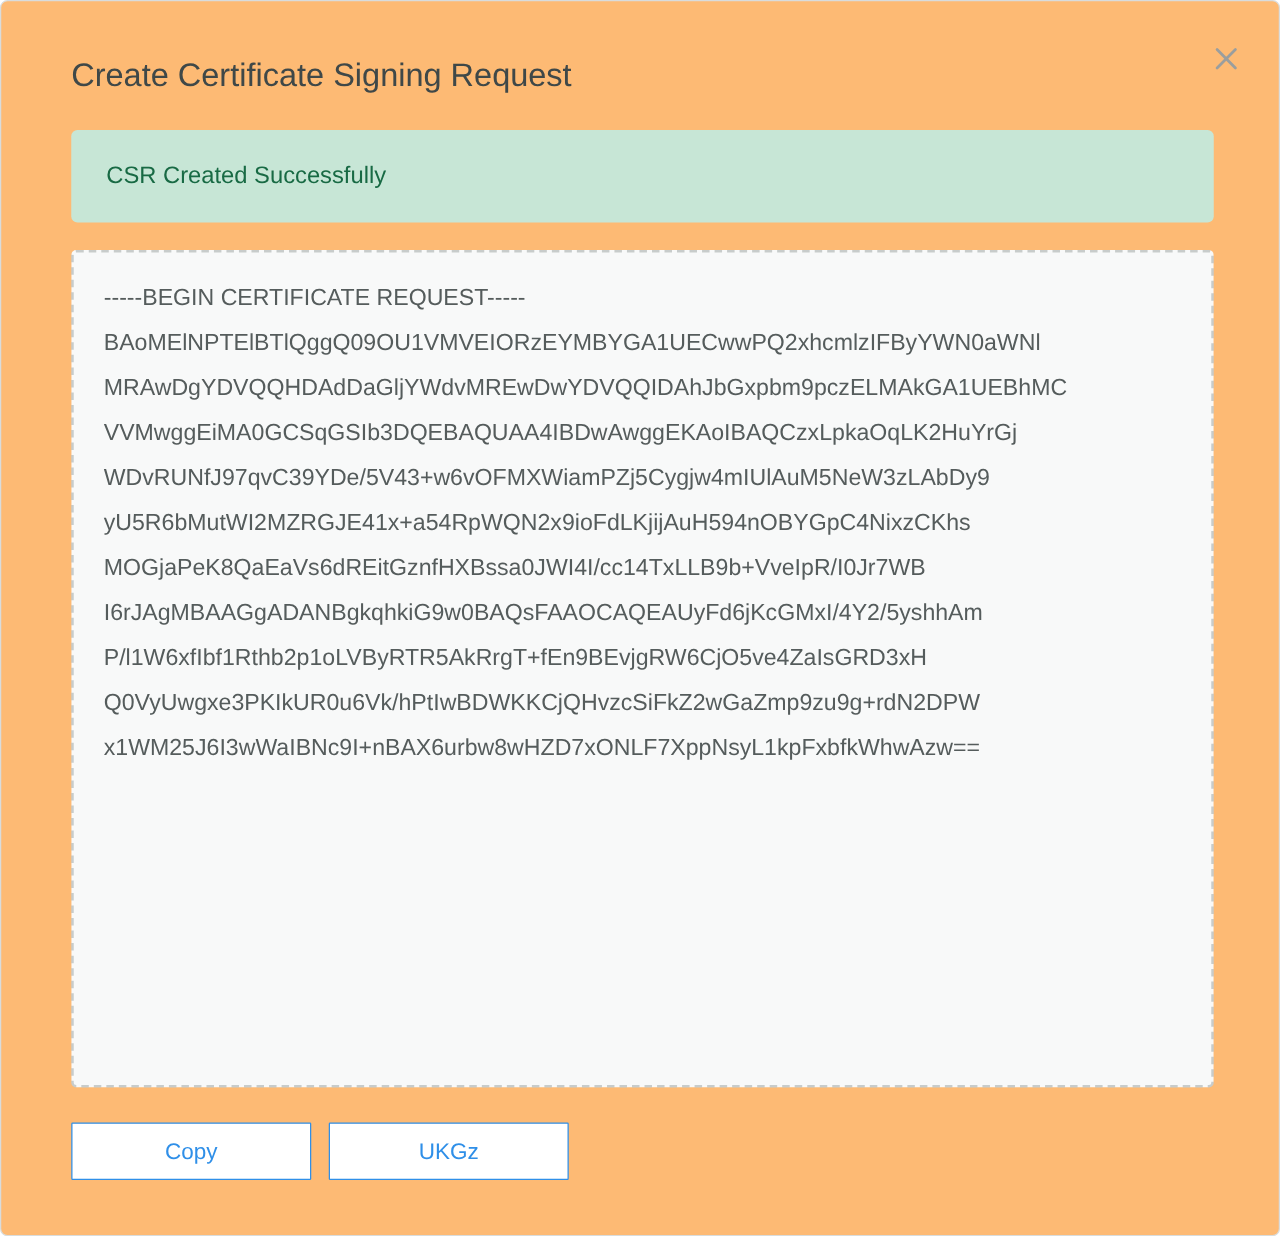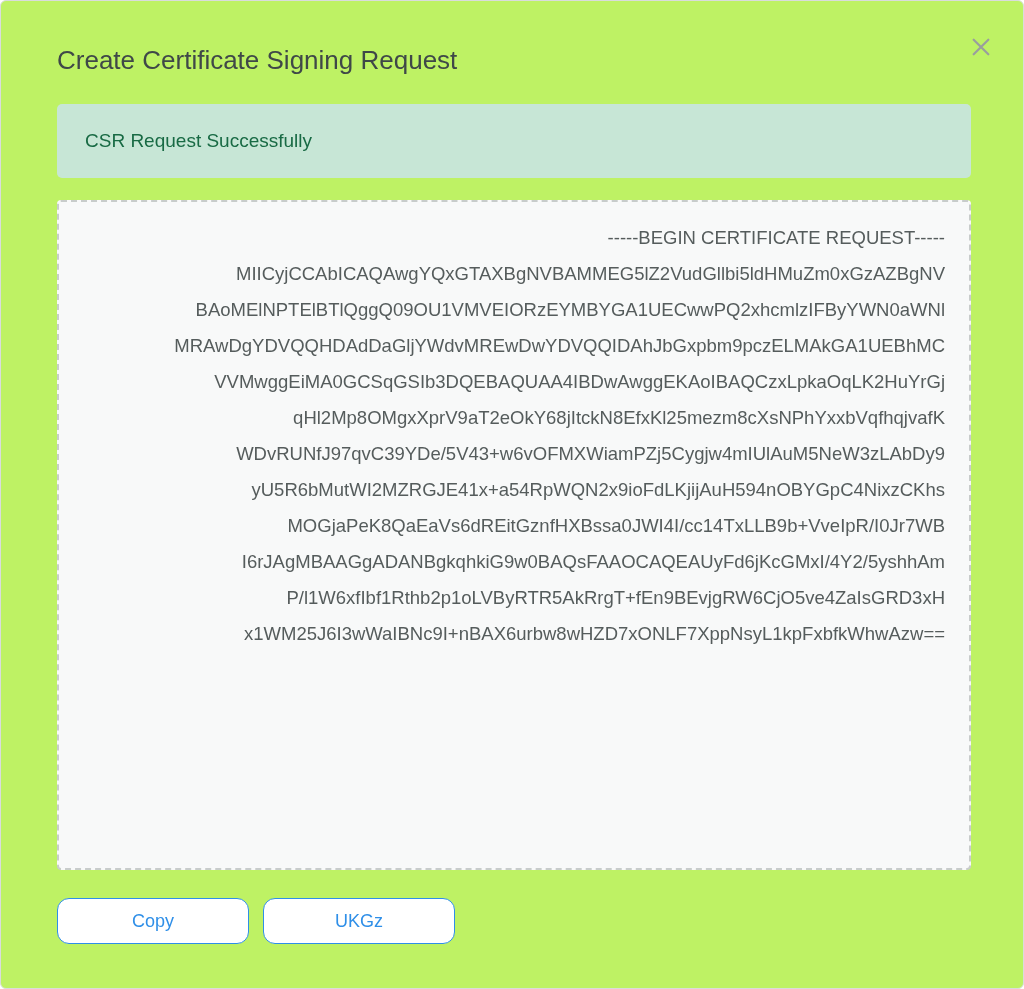"Create Certificate Signing Request" .modal { background: #bef264 -> #fdba74 }
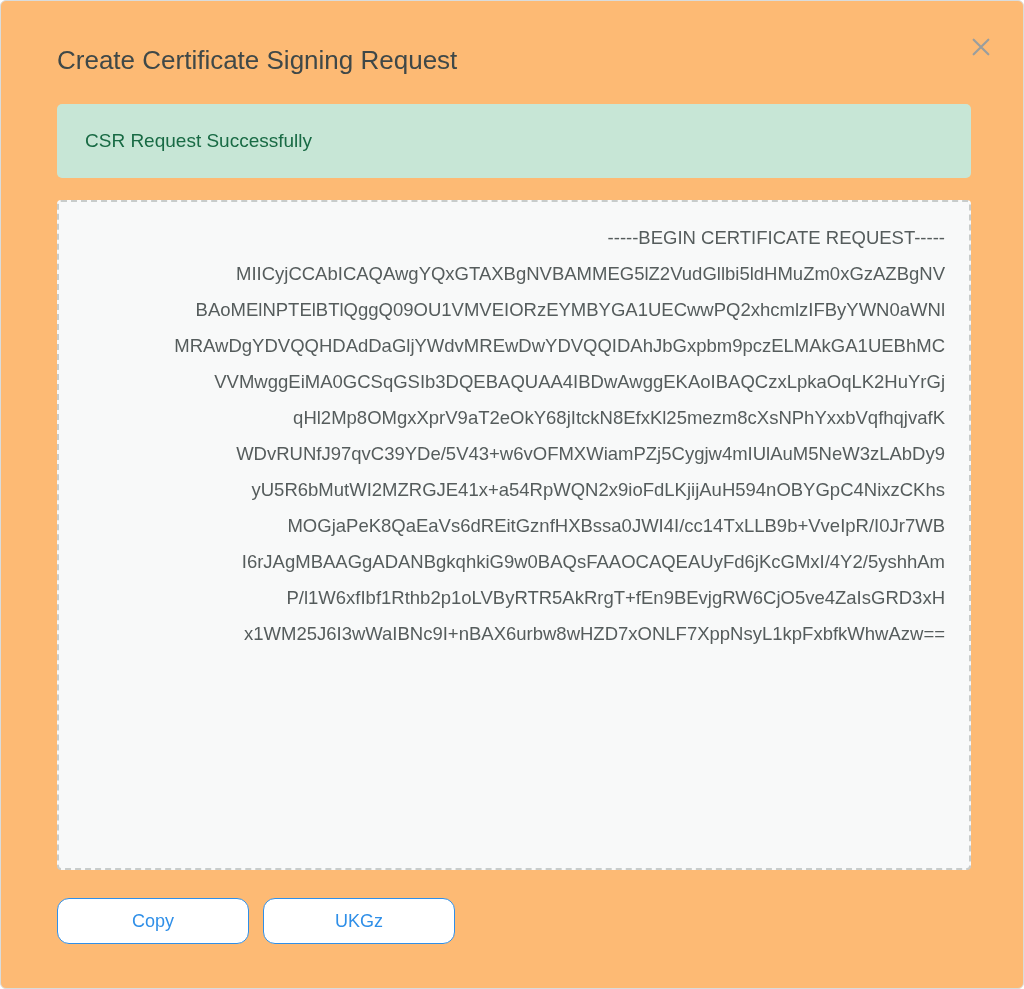"CSR Request Successfully" span { text: Request -> Created }
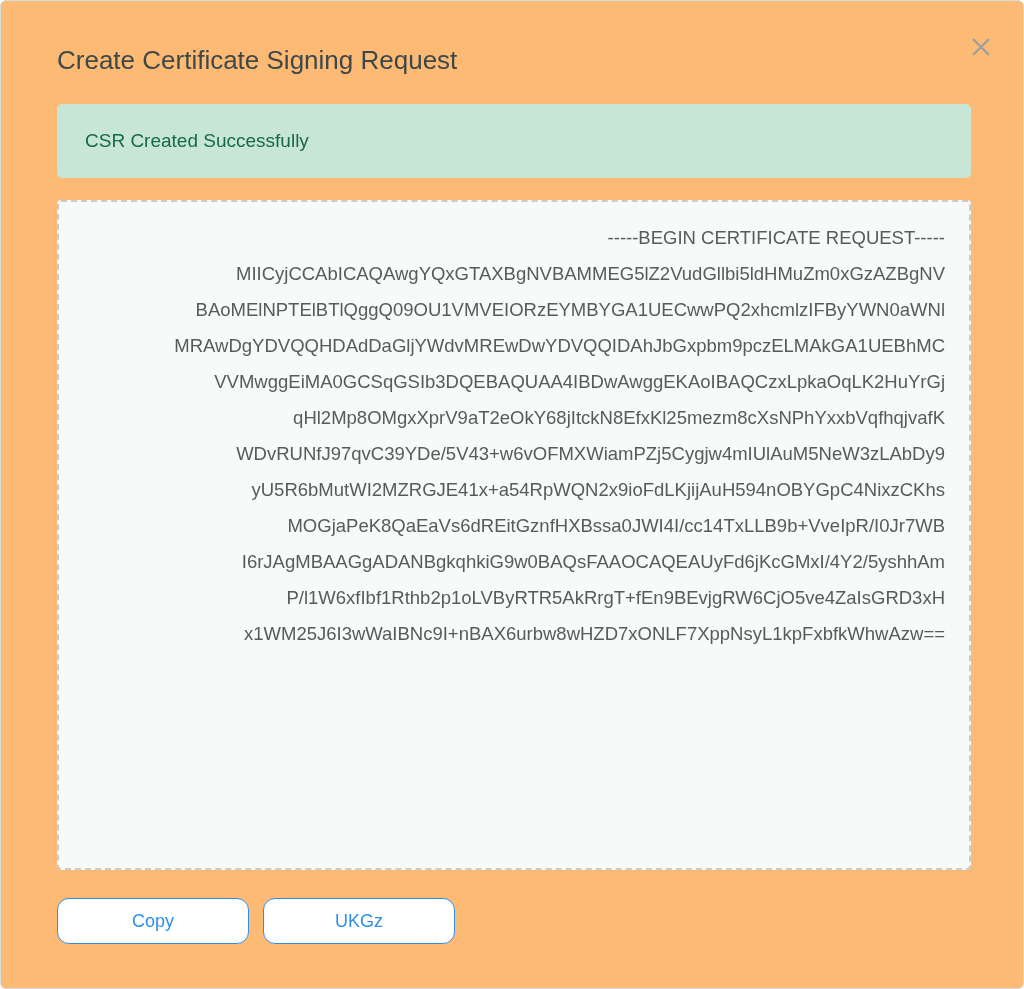"-----BEGIN CERTIFICATE REQUEST-----" .csr-line { text-align: right -> none }
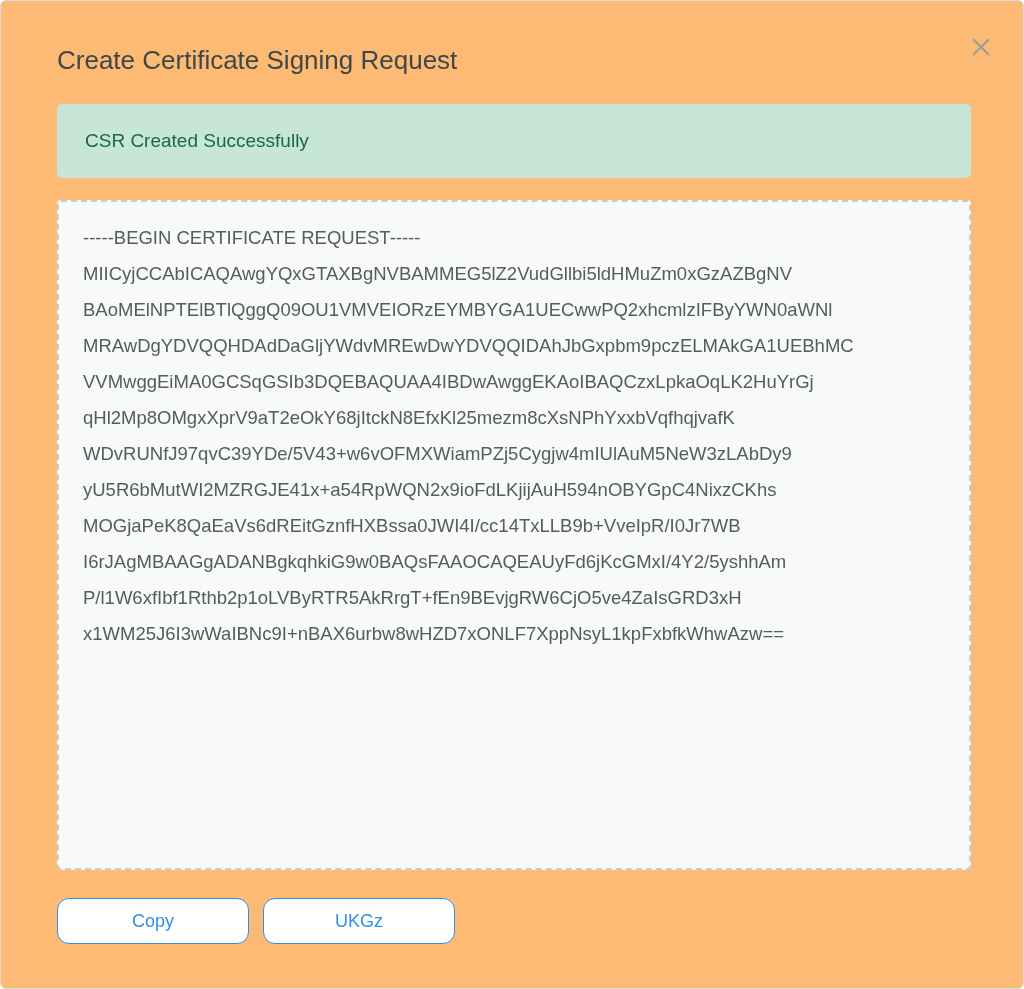"MIICyjCCAbICAQAwgYQxGTAXBgNVBAMMEG5lZ2Vu" span.csr-line { html: <span>MIICyjCCAbICAQAwgYQxGTAXBgNVBAMMEG5lZ2VudGllbi5ldHMuZm0xGzAZBgNV</span> -> none }
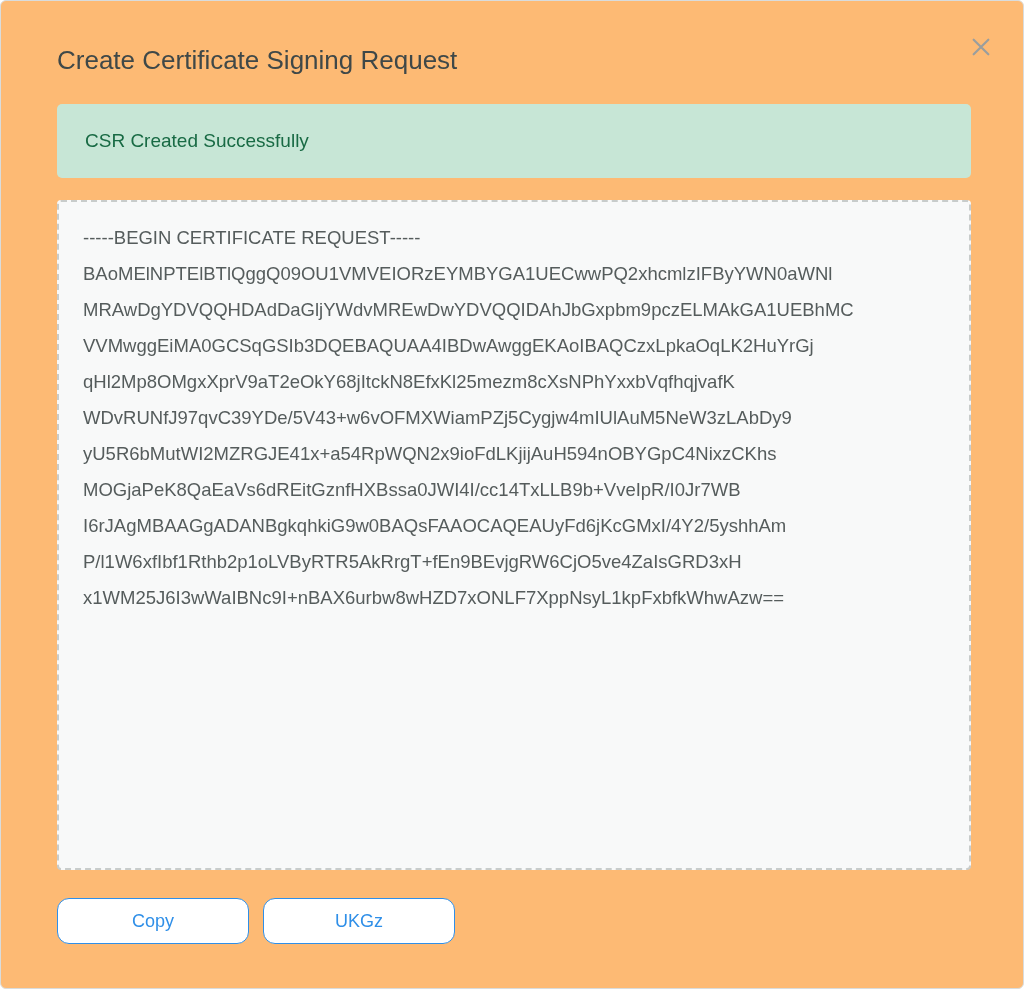"qHl2Mp8OMgxXprV9aT2eOkY68jItckN8EfxKl25m" span.csr-line { html: <span>qHl2Mp8OMgxXprV9aT2eOkY68jItckN8EfxKl25mezm8cXsNPhYxxbVqfhqjvafK</span> -> none }
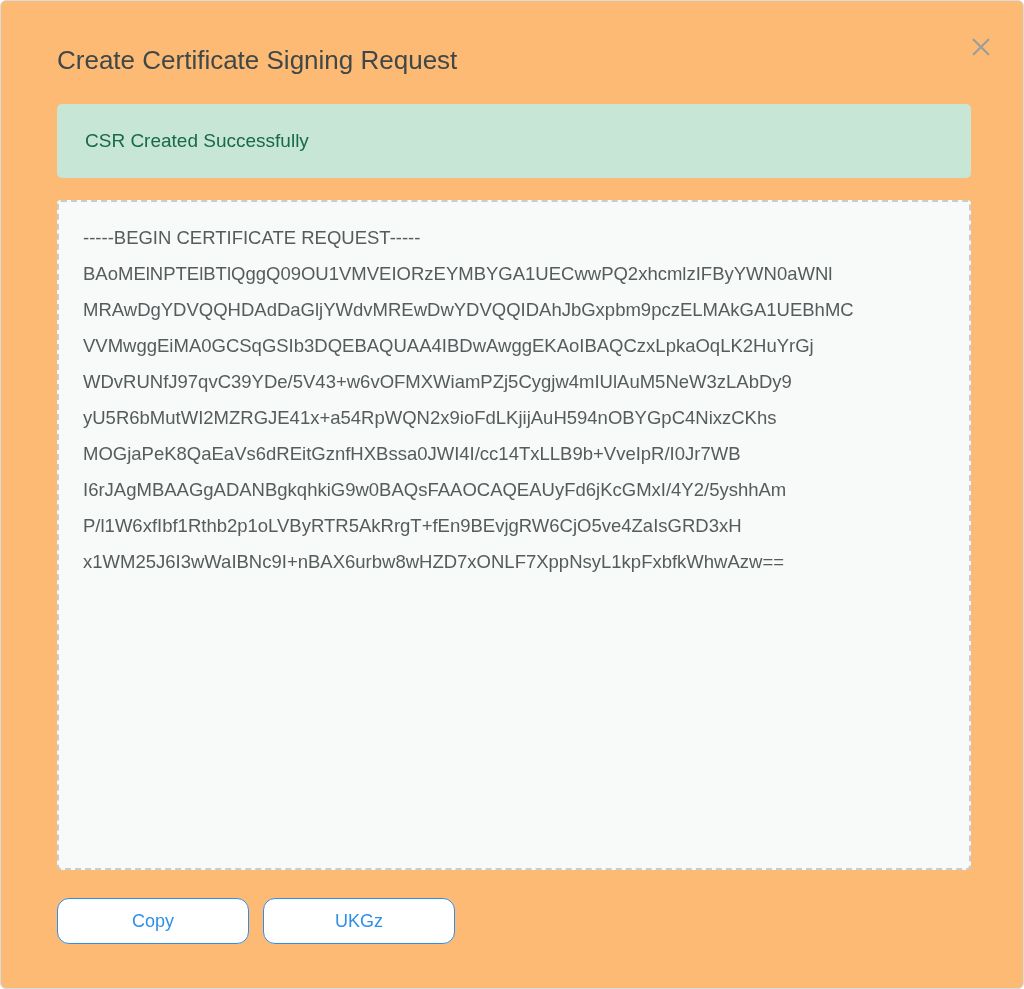"Q0VyUwgxe3PKIkUR0u6Vk/hPtIwBDWKKCjQHvzcS" span.csr-line { html: none -> <span>Q0VyUwgxe3PKIkUR0u6Vk/hPtIwBDWKKCjQHvzcSiFkZ2wGaZmp9zu9g+rdN2DPW</span> }
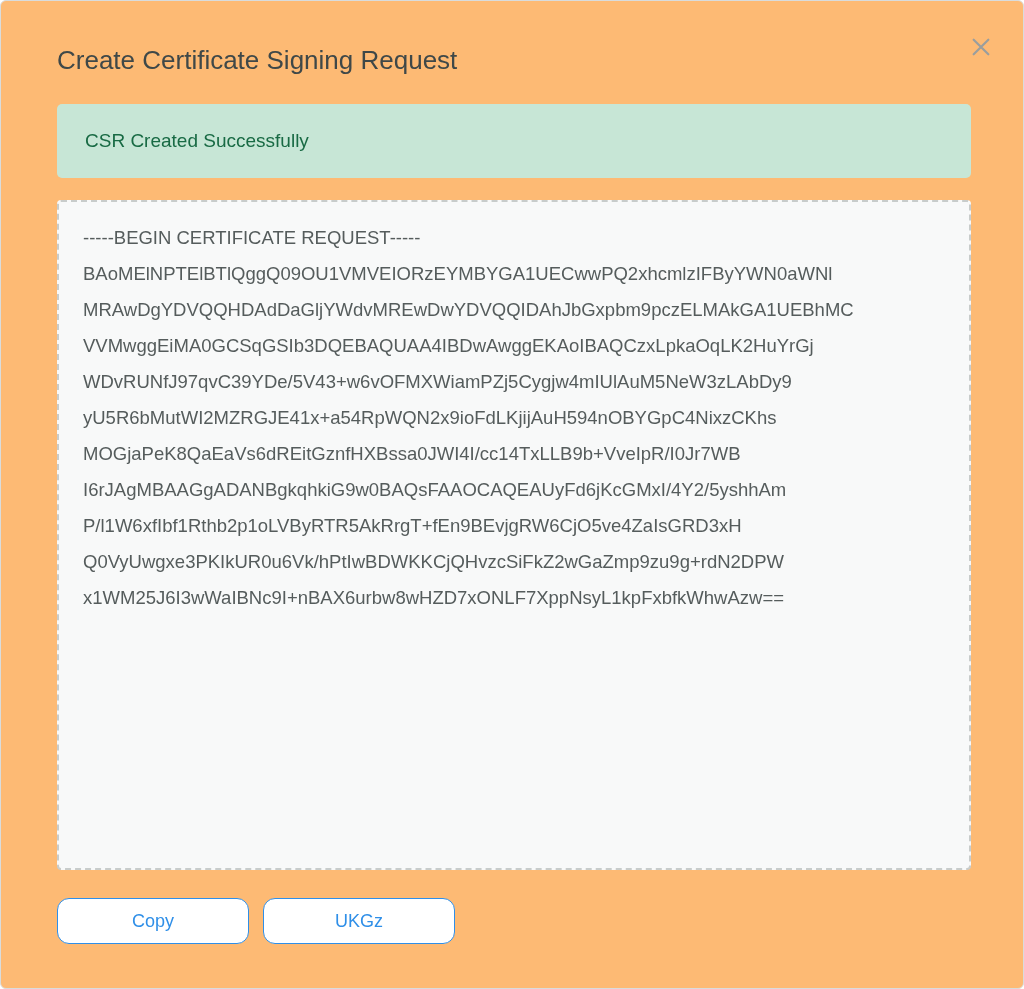"Copy" .btn { border-radius: 12px -> 1px }
